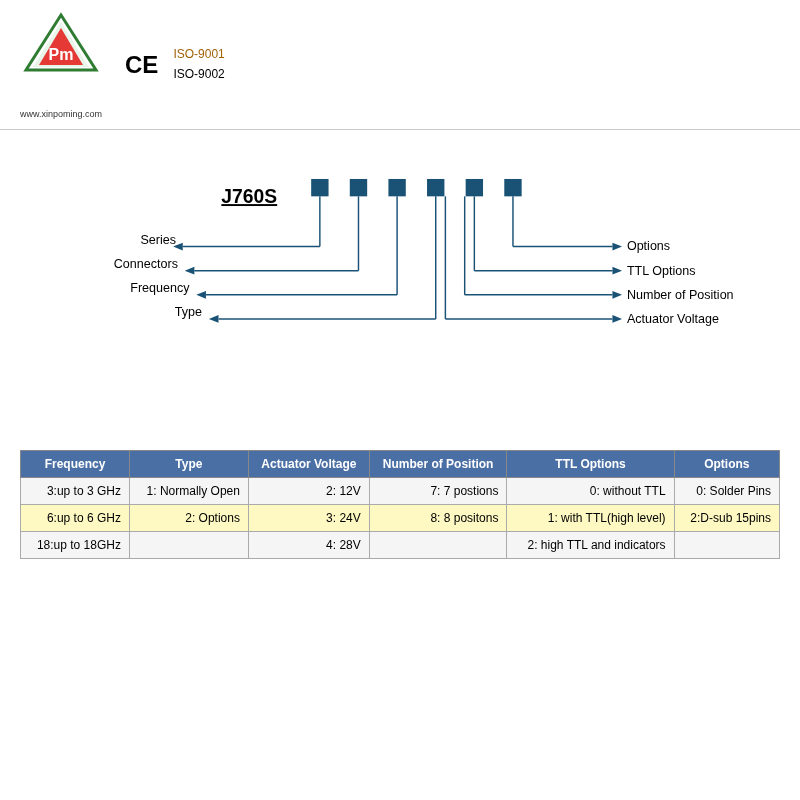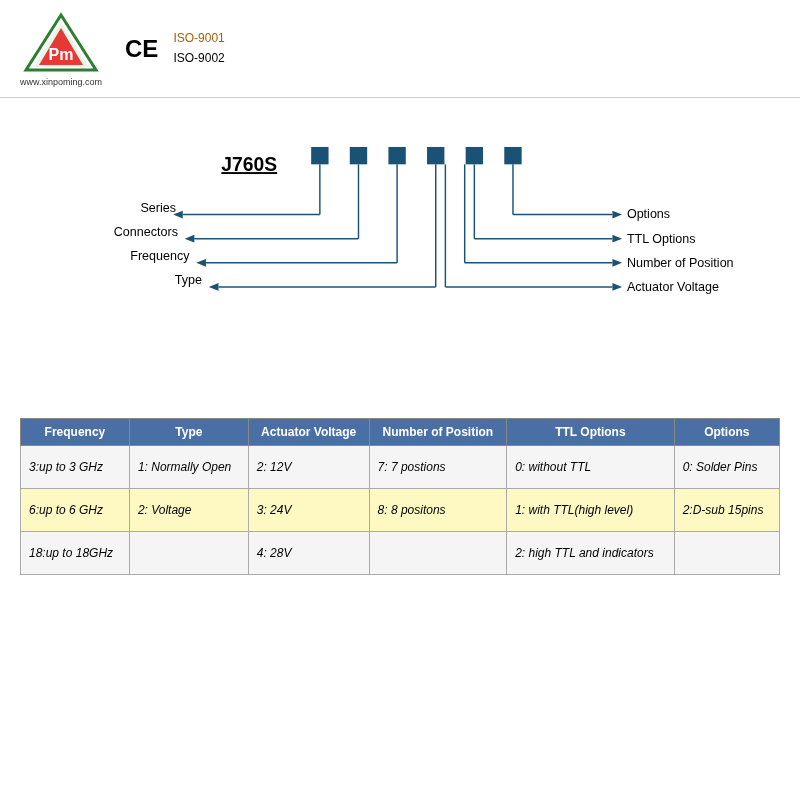"Pm" #logo-area { gap: none -> 32px }
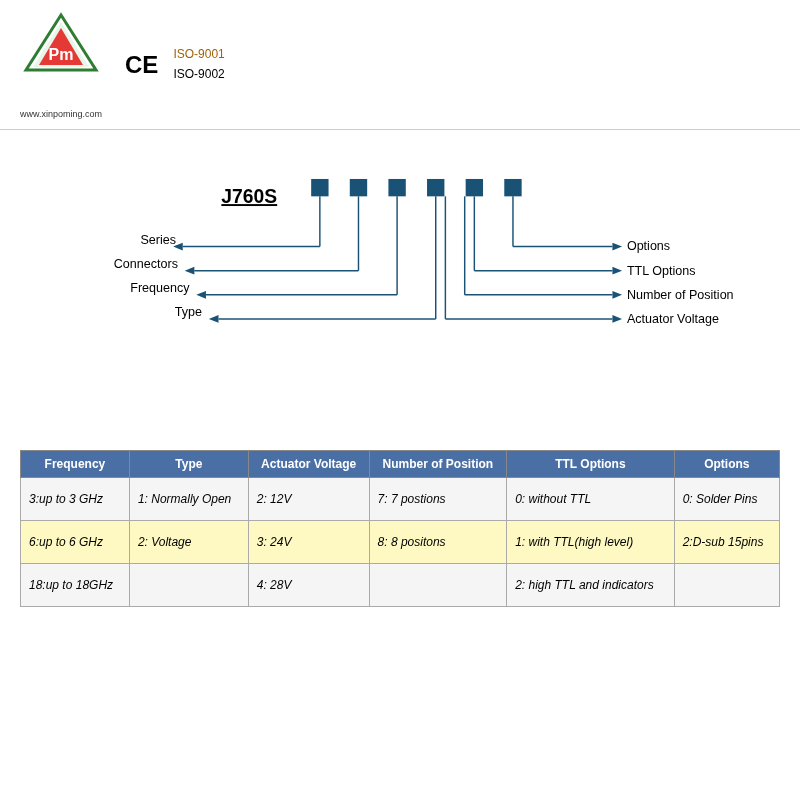"3:up to 3 GHz" table tbody td { font-style: italic -> none; padding: 14px 8px -> 6px 8px; text-align: left -> right }
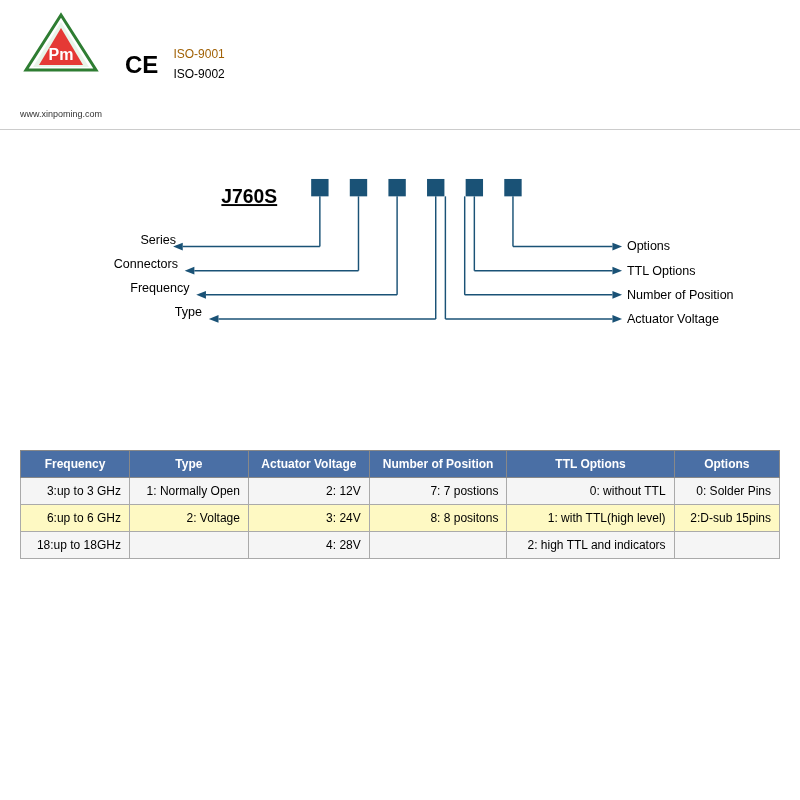"2: Voltage" td { text: Voltage -> Options }
